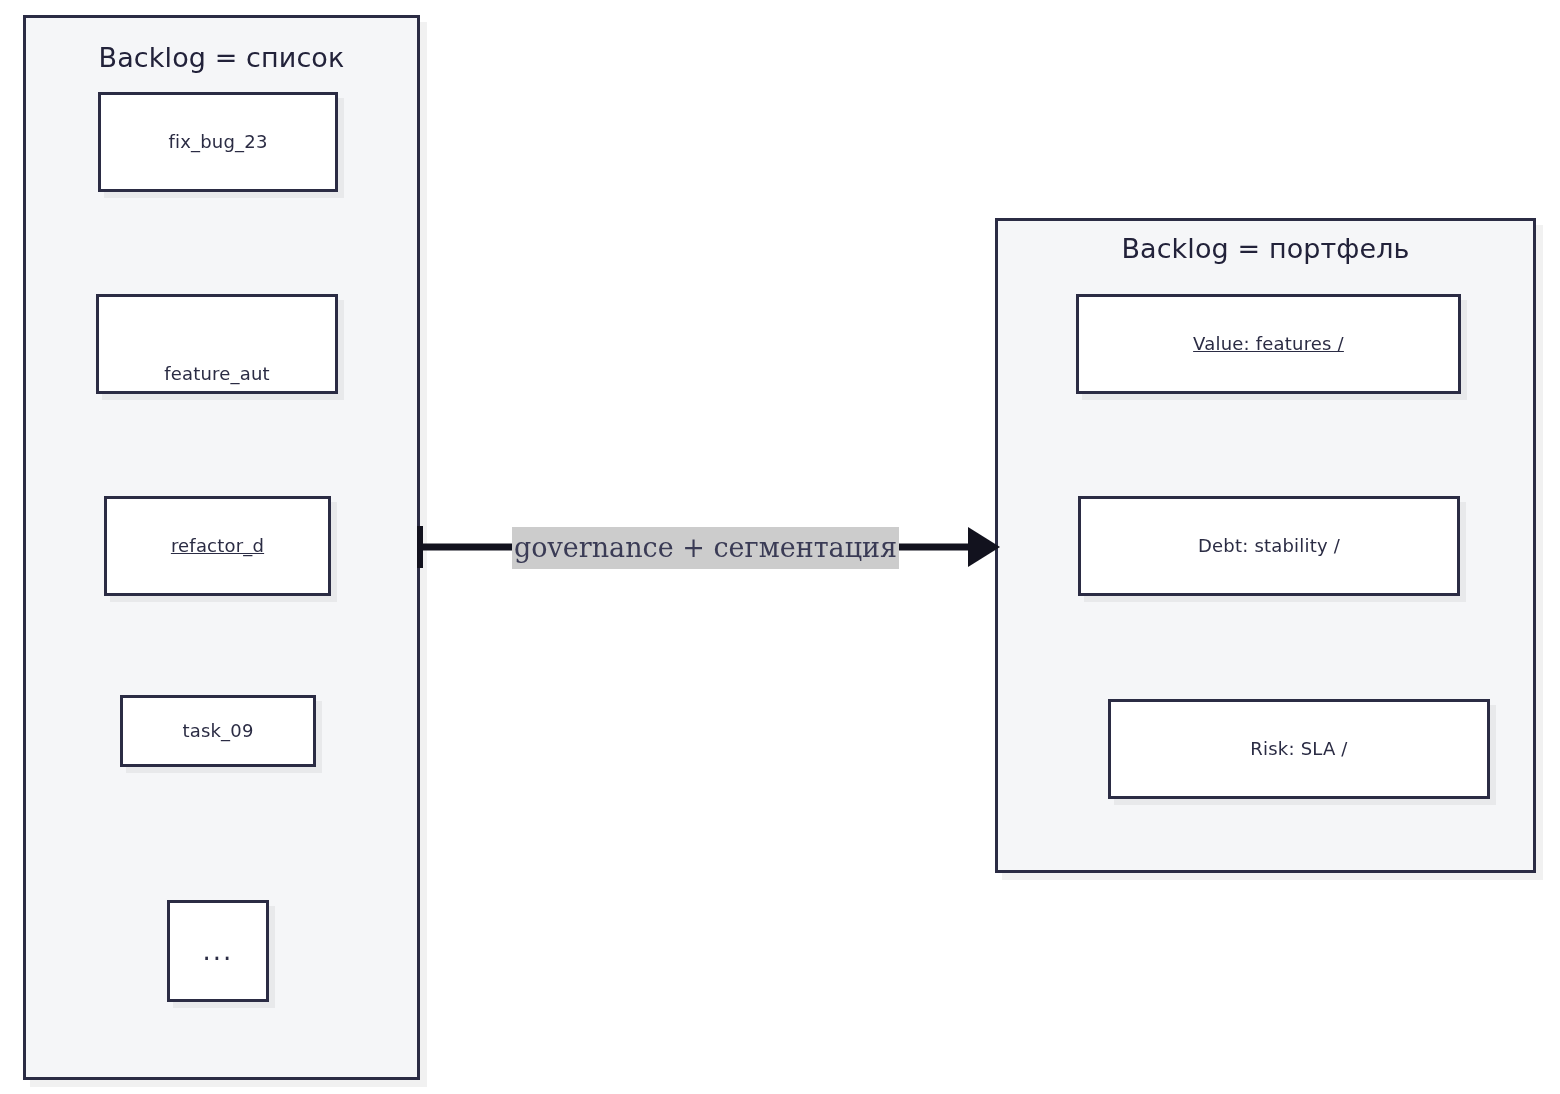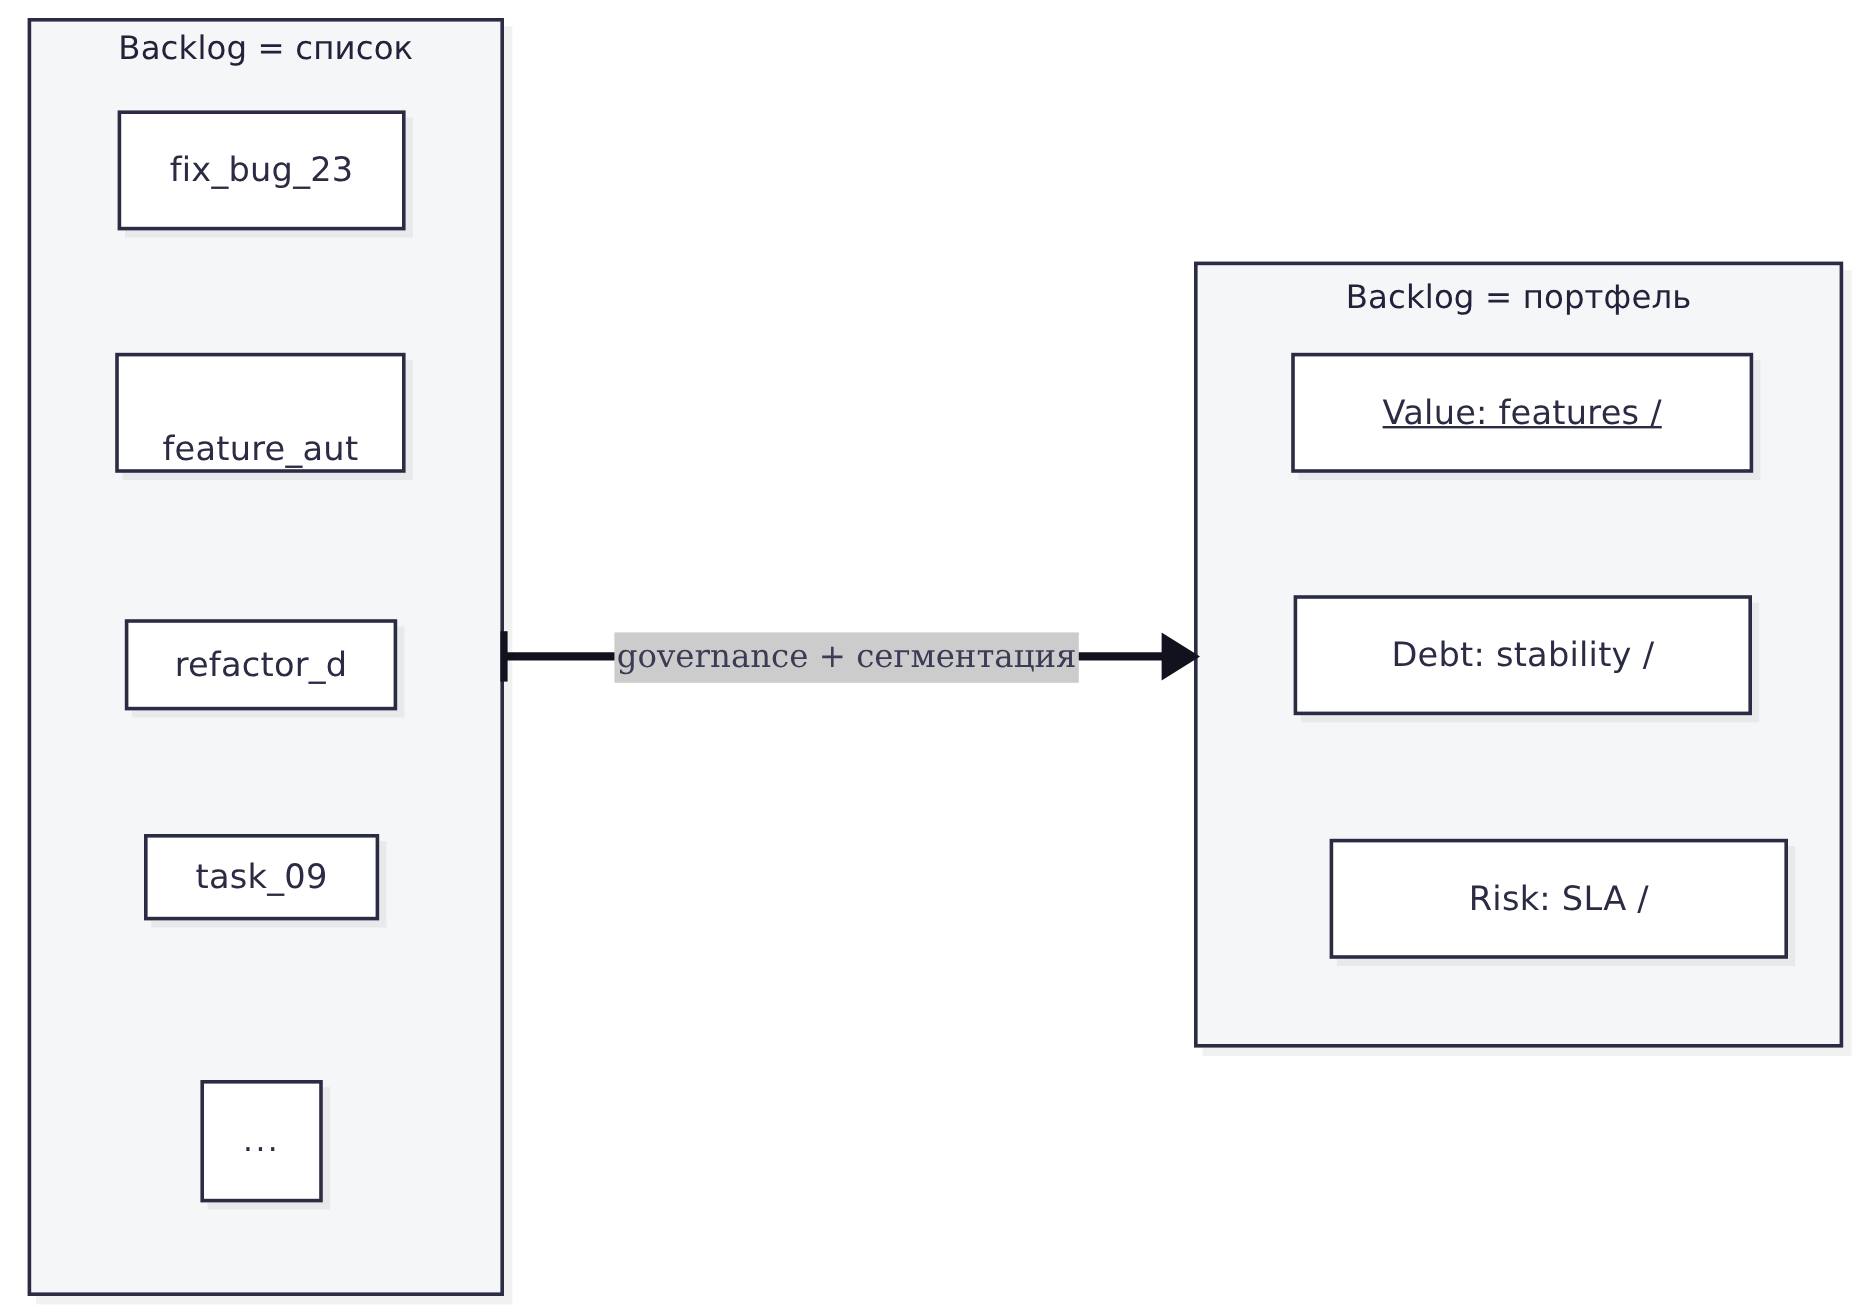"Backlog = список" #group-backlog-list .group-title { top: 7px -> 24px }
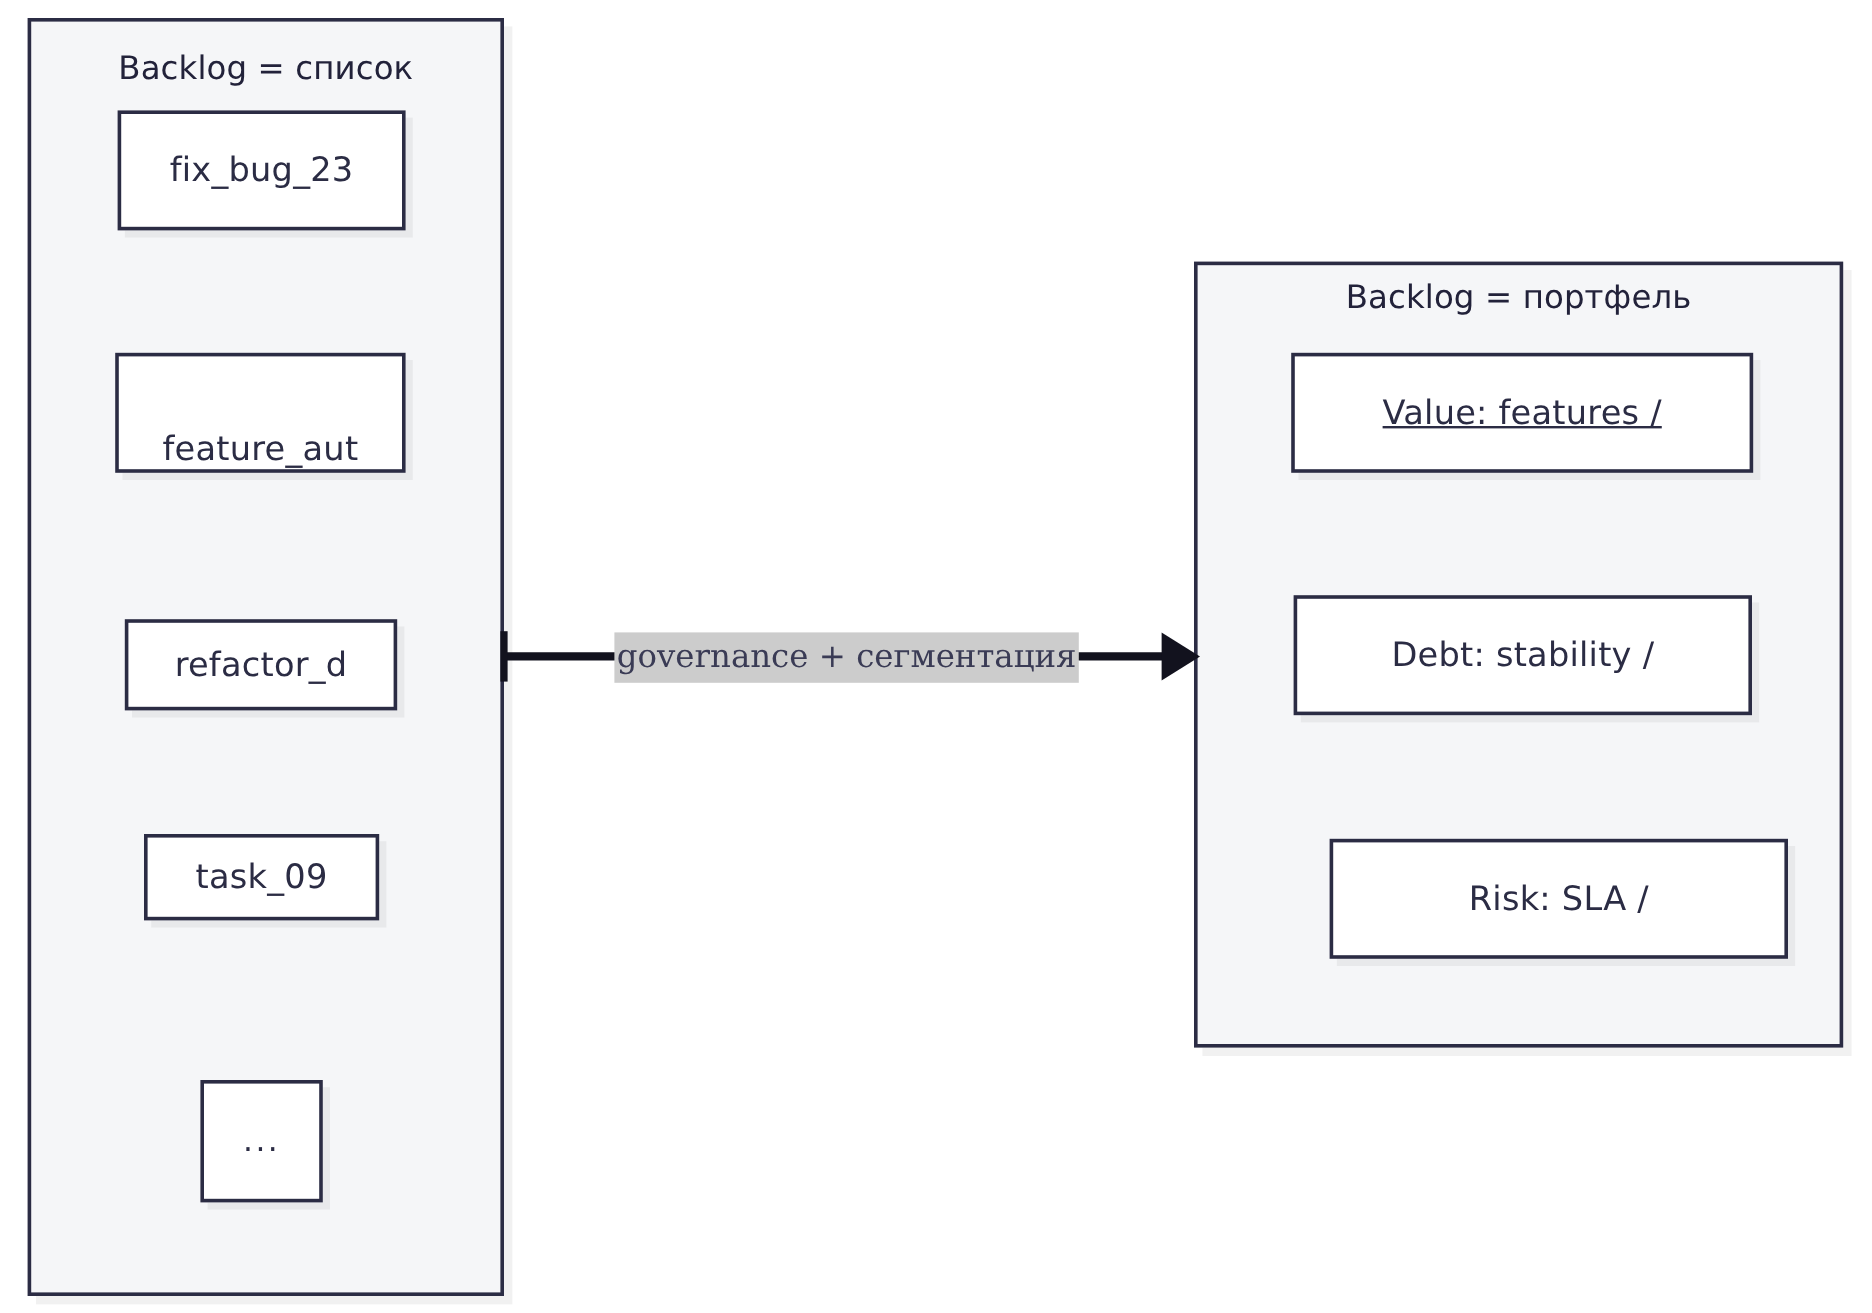"fix_bug_23" .node-label { font-size: 28px -> 18px }
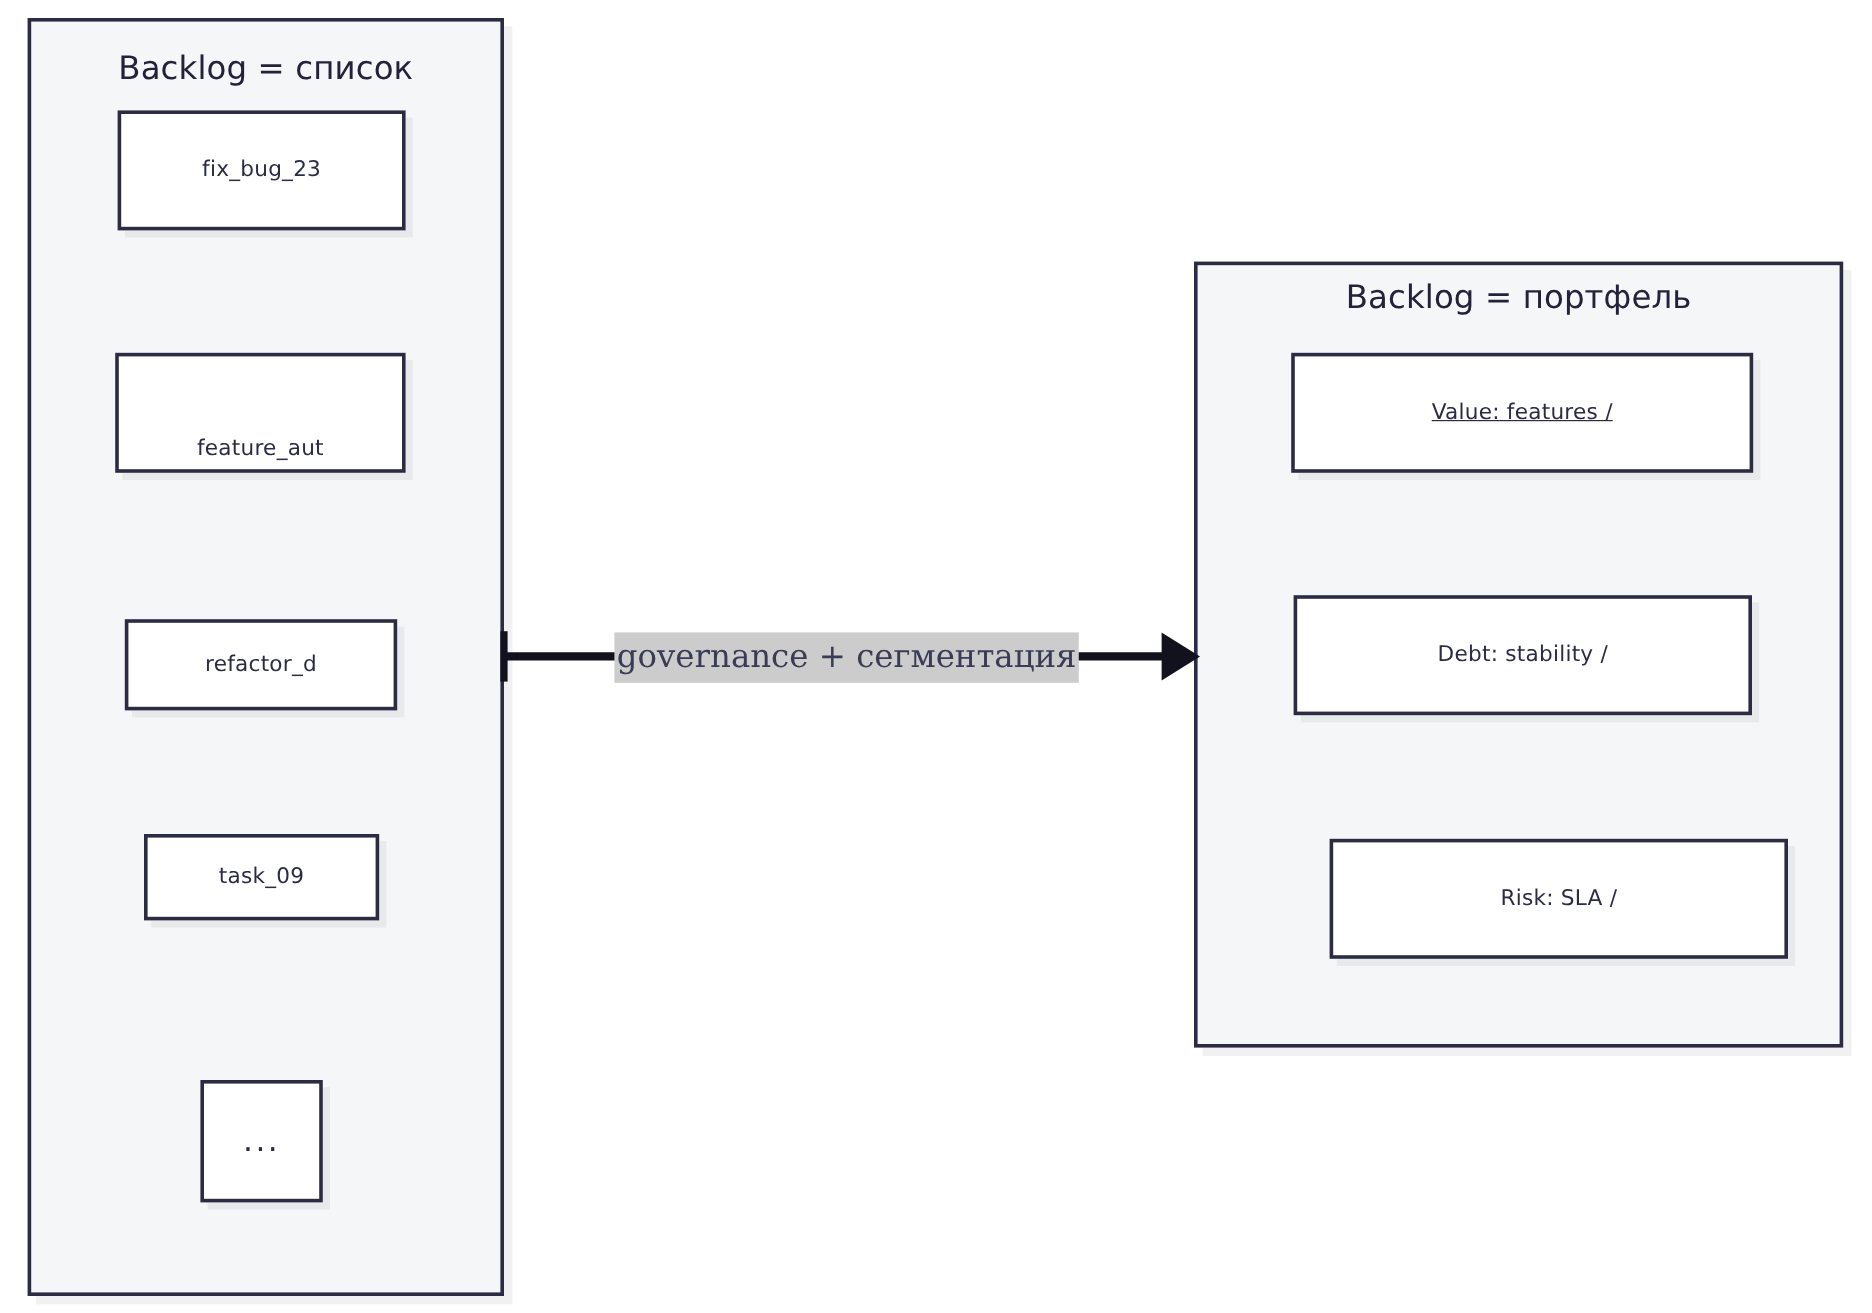"refactor_d" #node-refactor-db { height: 76px -> 100px; text-decoration: none -> underline; top: 516px -> 496px }
